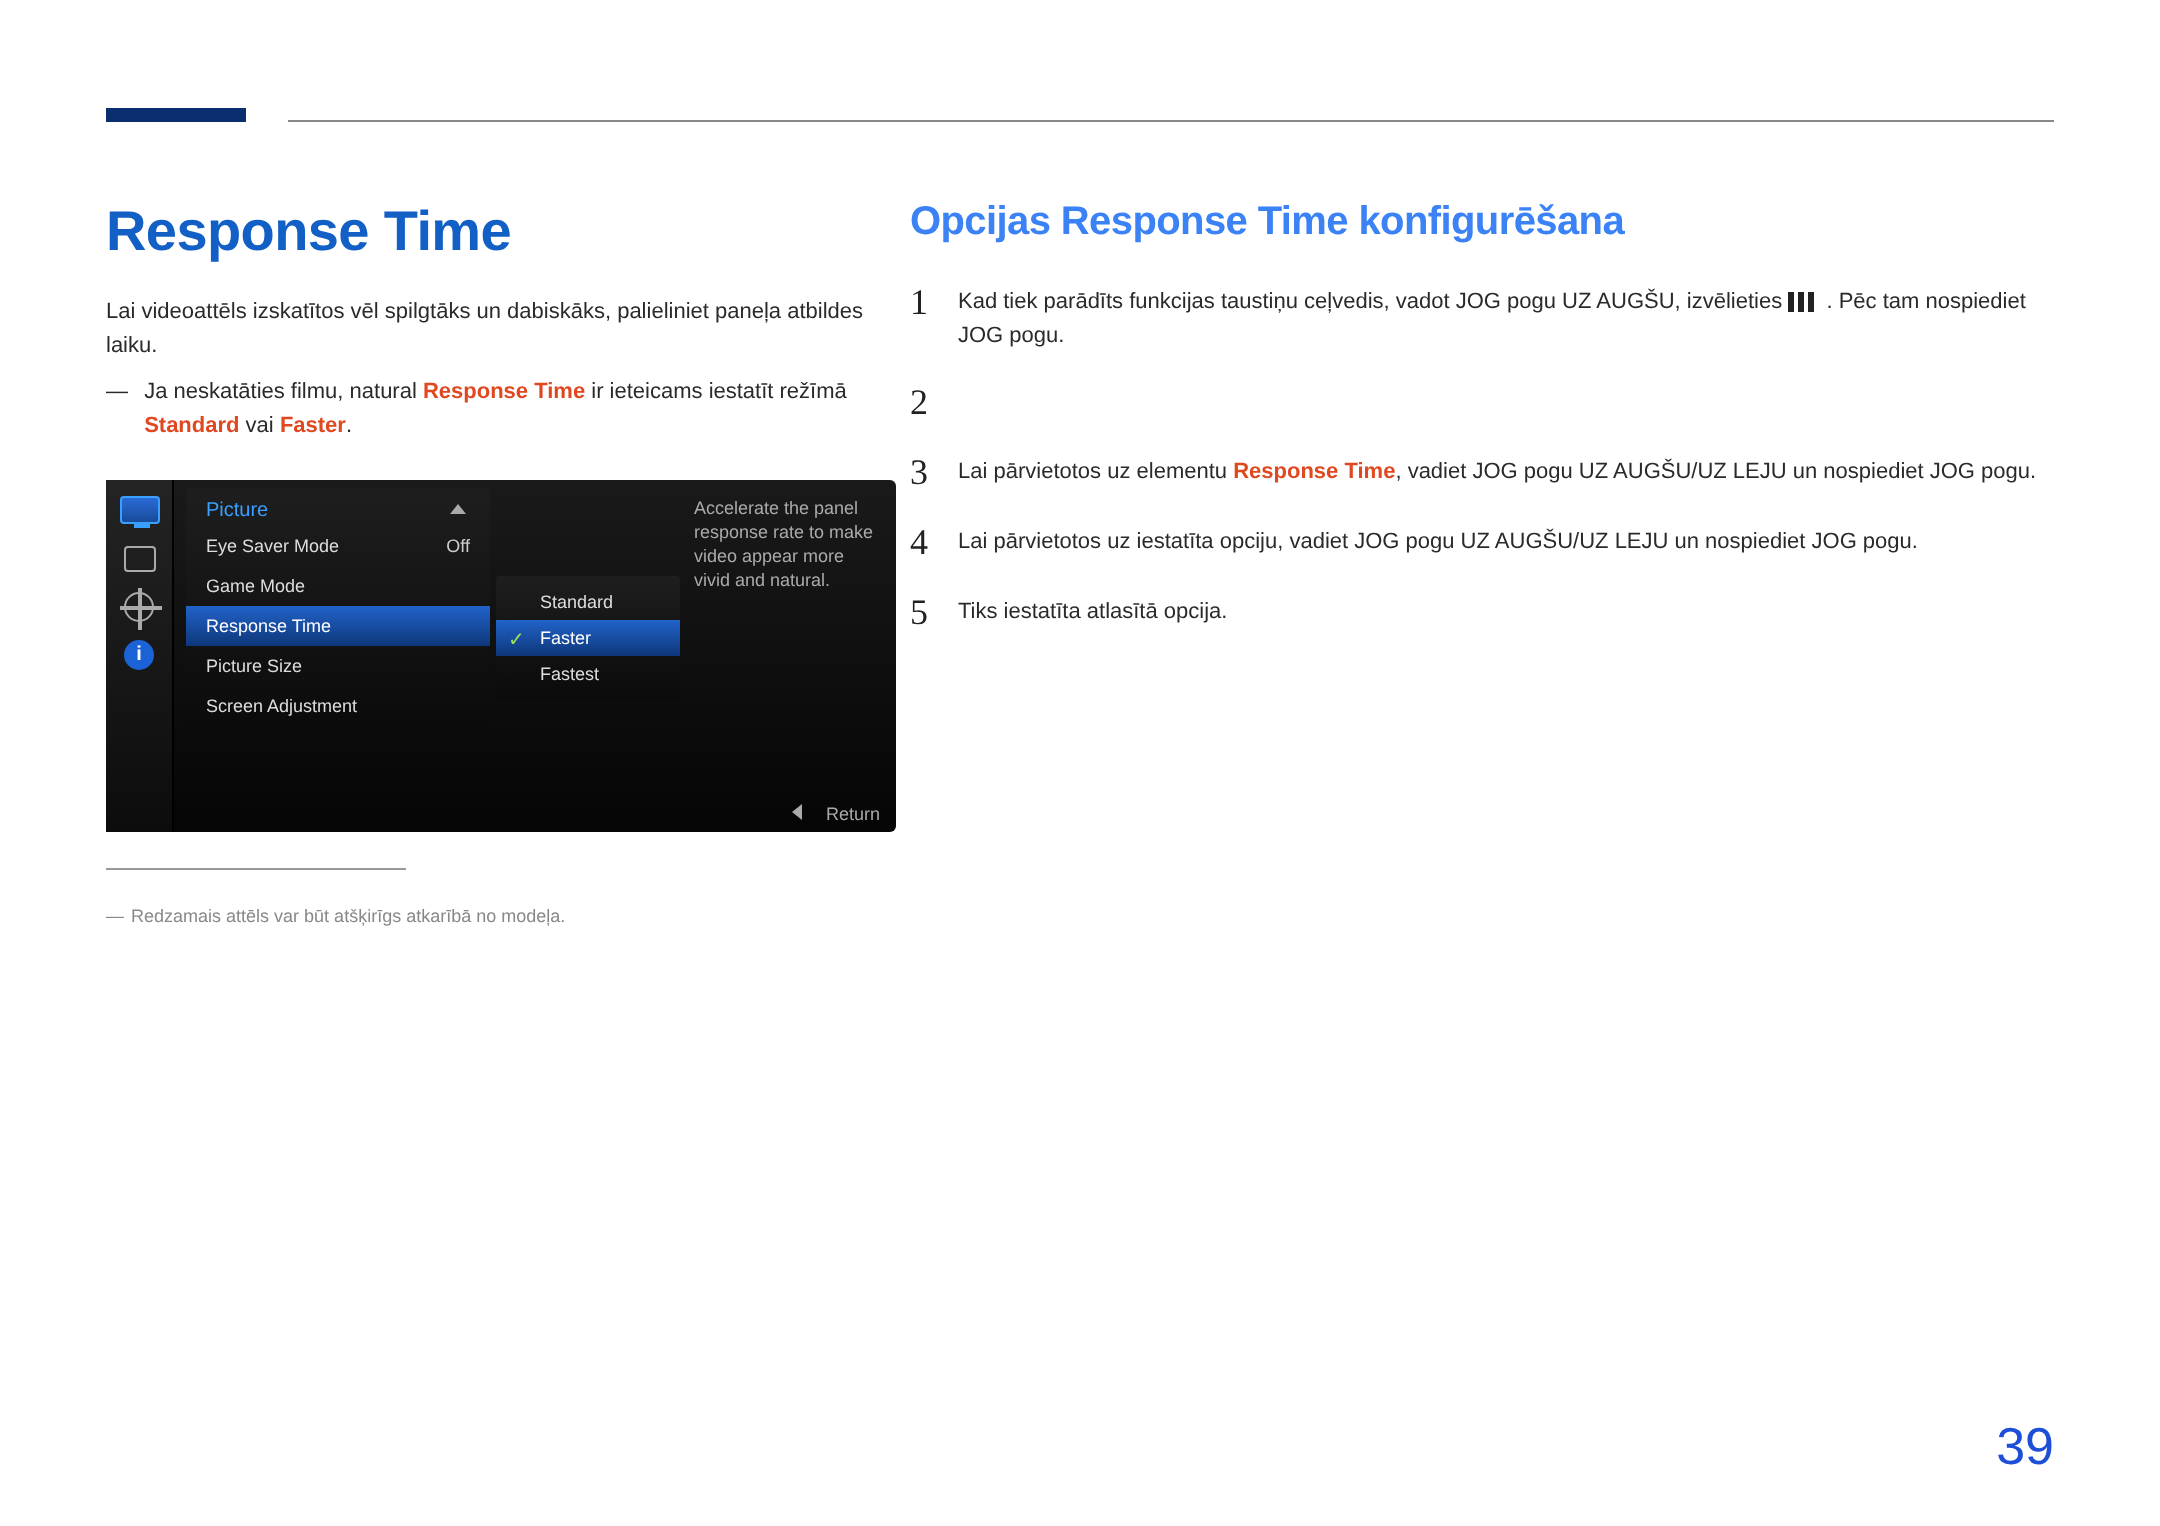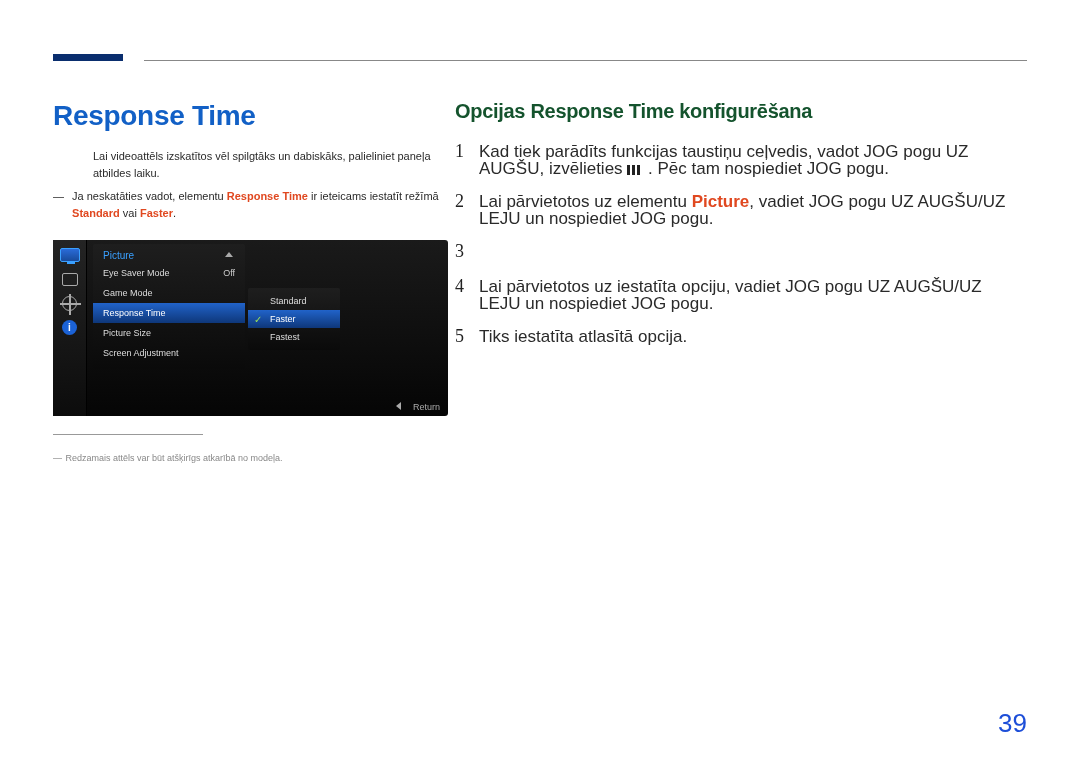"Opcijas Response Time konfigurēšana" .h2 { color: #14532d -> #3b82f6 }
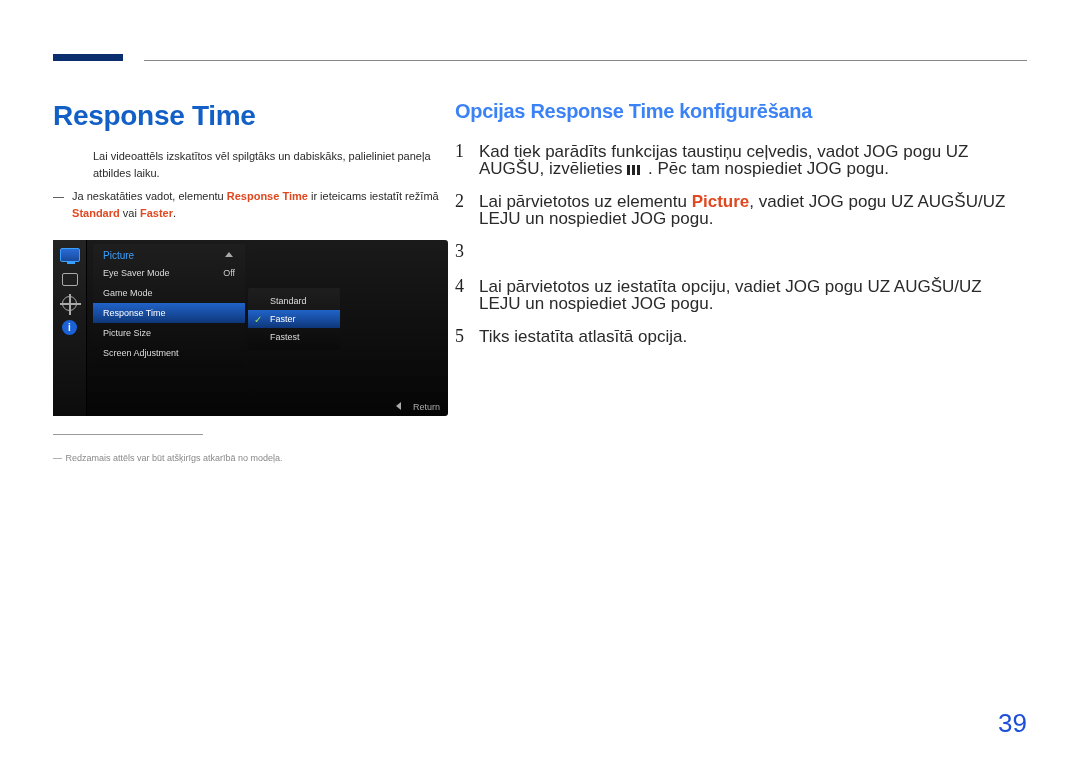"Lai videoattēls izskatītos vēl spilgtāks" .body-text { margin-left: 40px -> none }
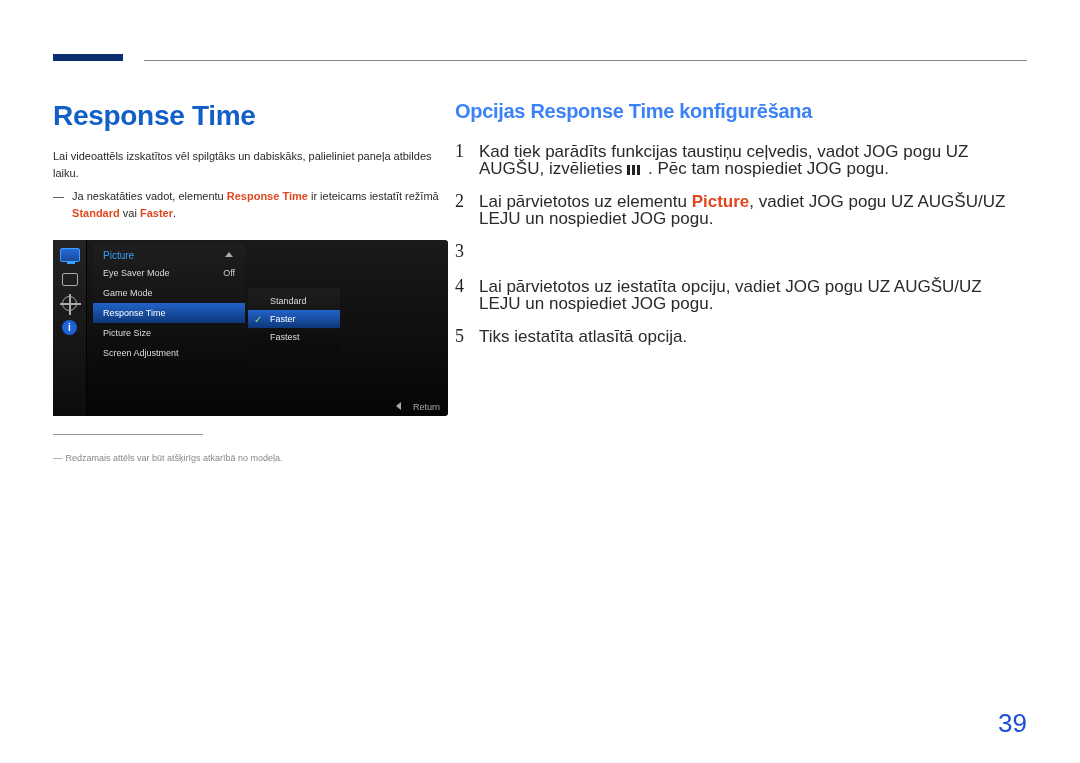"Kad tiek parādīts funkcijas taustiņu" .step-text { font-size: 17px -> 11px }
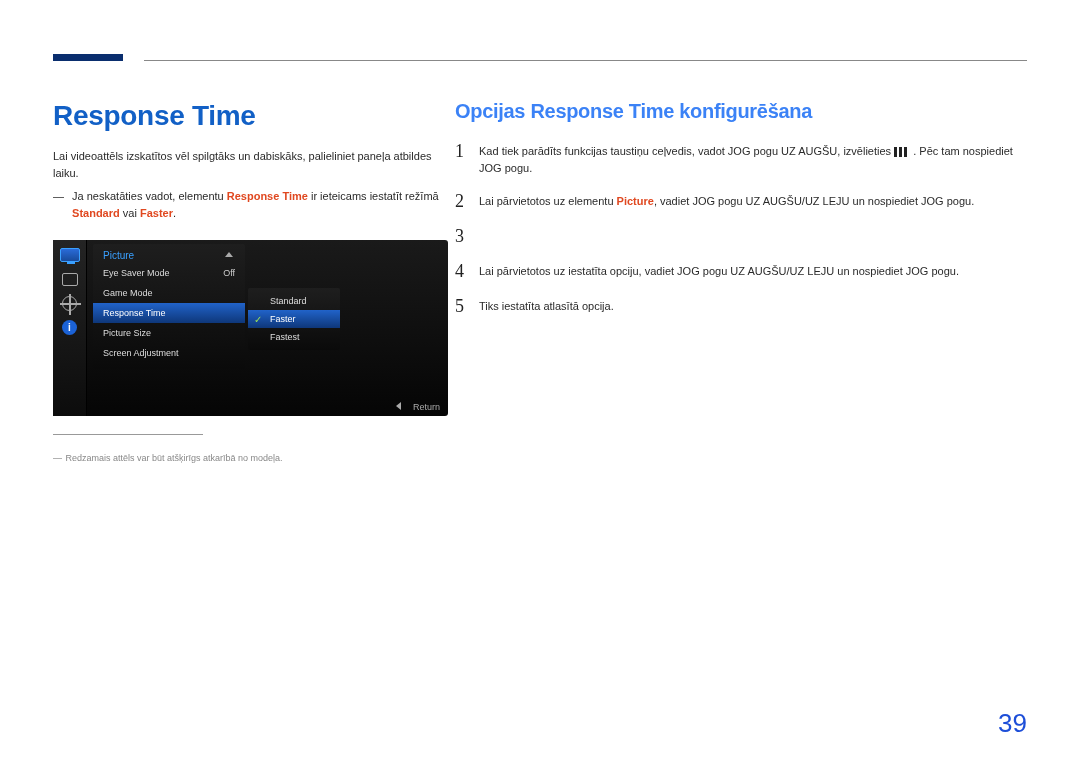"Ja neskatāties vadot, elementu" span { text: vadot, elementu -> filmu, natural }
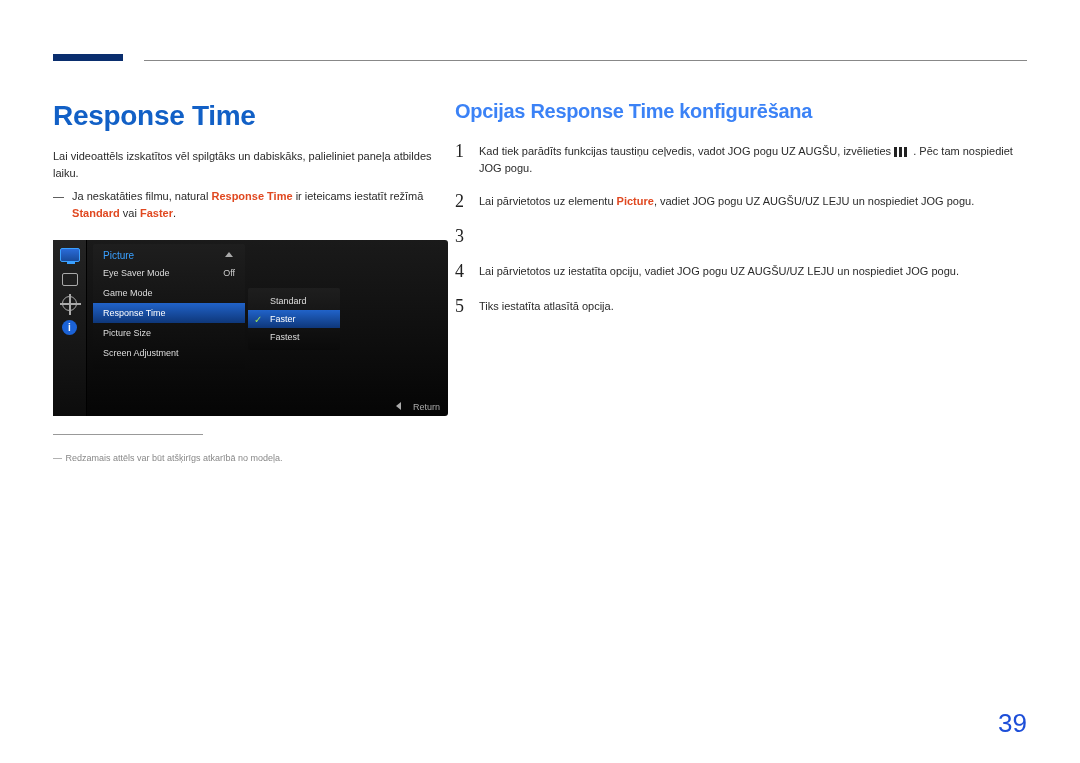"Lai pārvietotos uz elementu Picture," div.step-text { html: <div> <span>Lai pārvietotos uz elementu </span><span>Picture</span><span>, vadiet JOG pogu UZ AUGŠU/UZ LEJU un nospiediet JOG pogu.</span> </div> -> none }
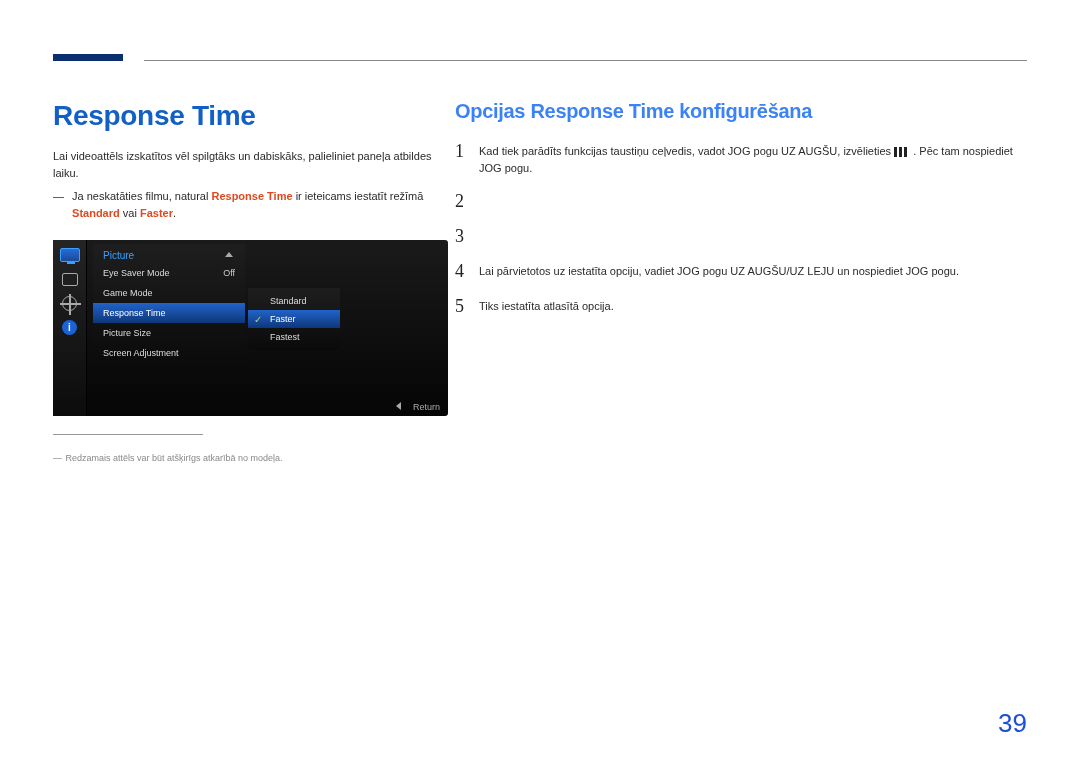"Lai pārvietotos uz elementu Response" div.step-text { html: none -> <div> <span>Lai pārvietotos uz elementu </span><span>Response Time</span><span>, vadiet JOG pogu UZ AUGŠU/UZ LEJU un nospiediet JOG pogu.</span> </div> }
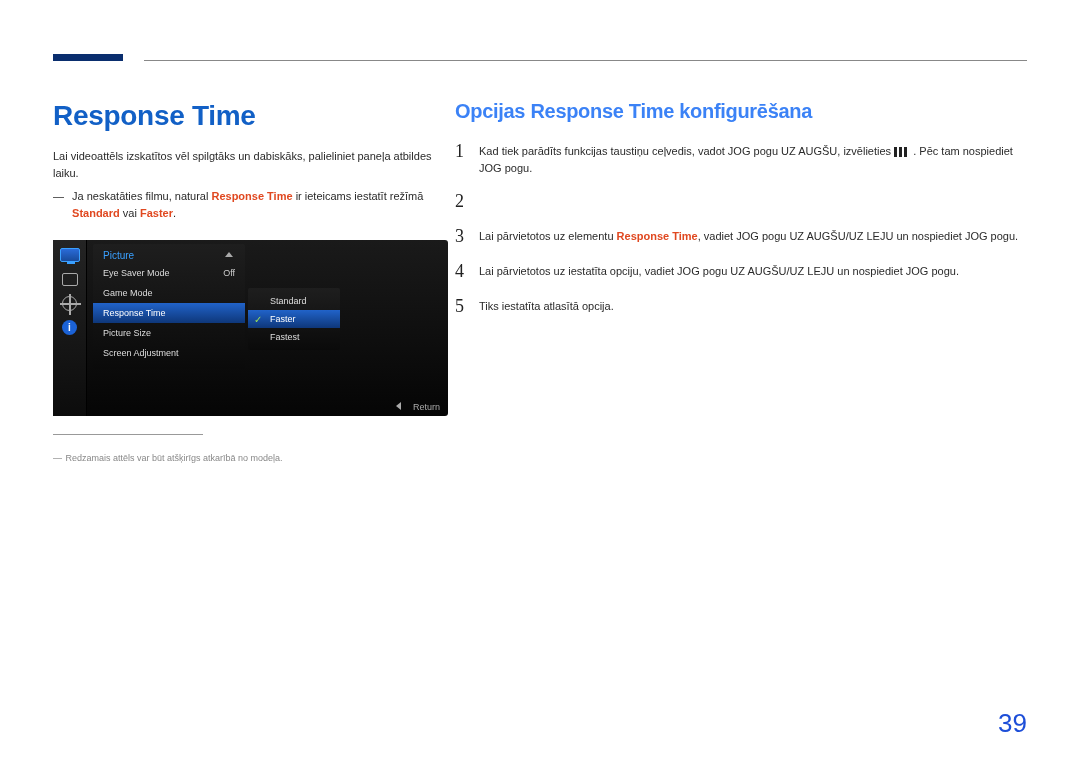"Accelerate the panel response rate" div.osd-desc { html: none -> <div>Accelerate the panel response rate to make video appear more vivid and natural.</div> }
